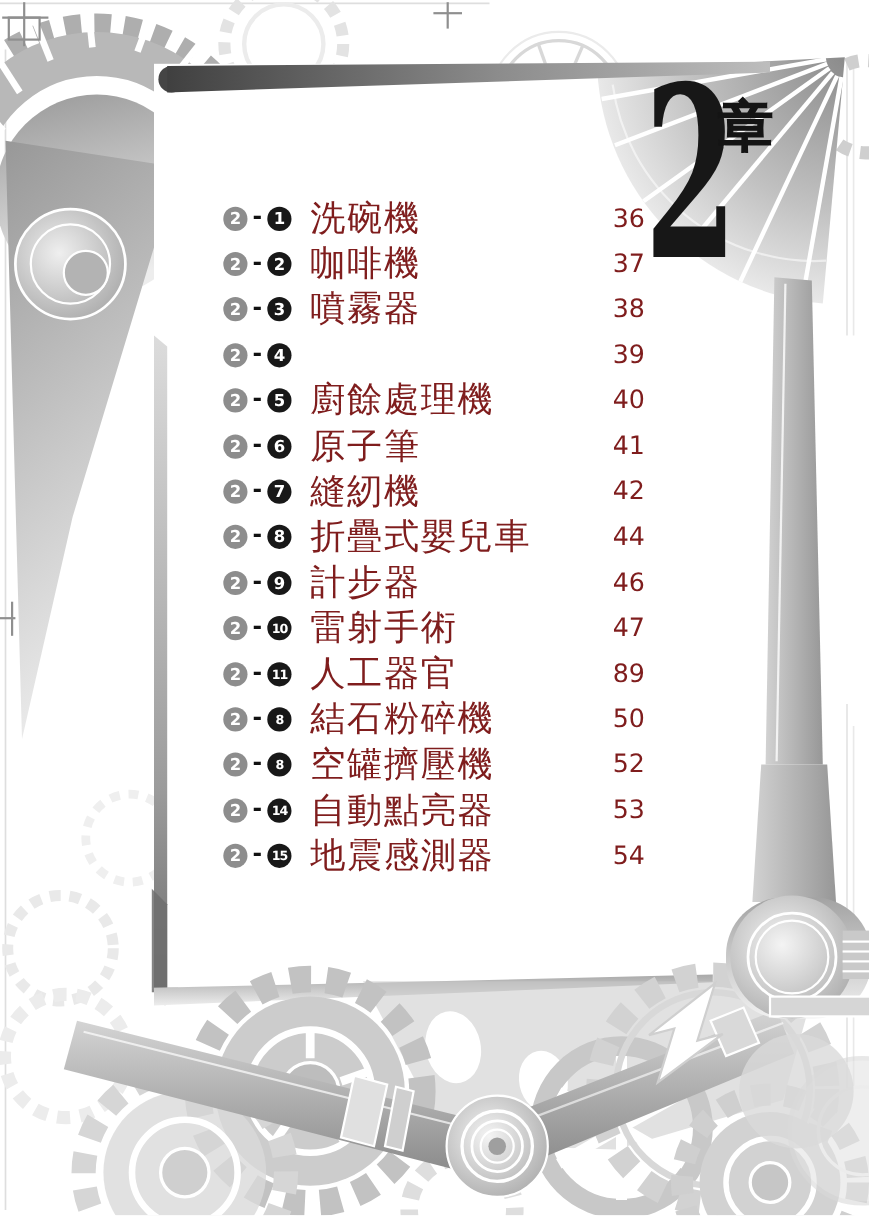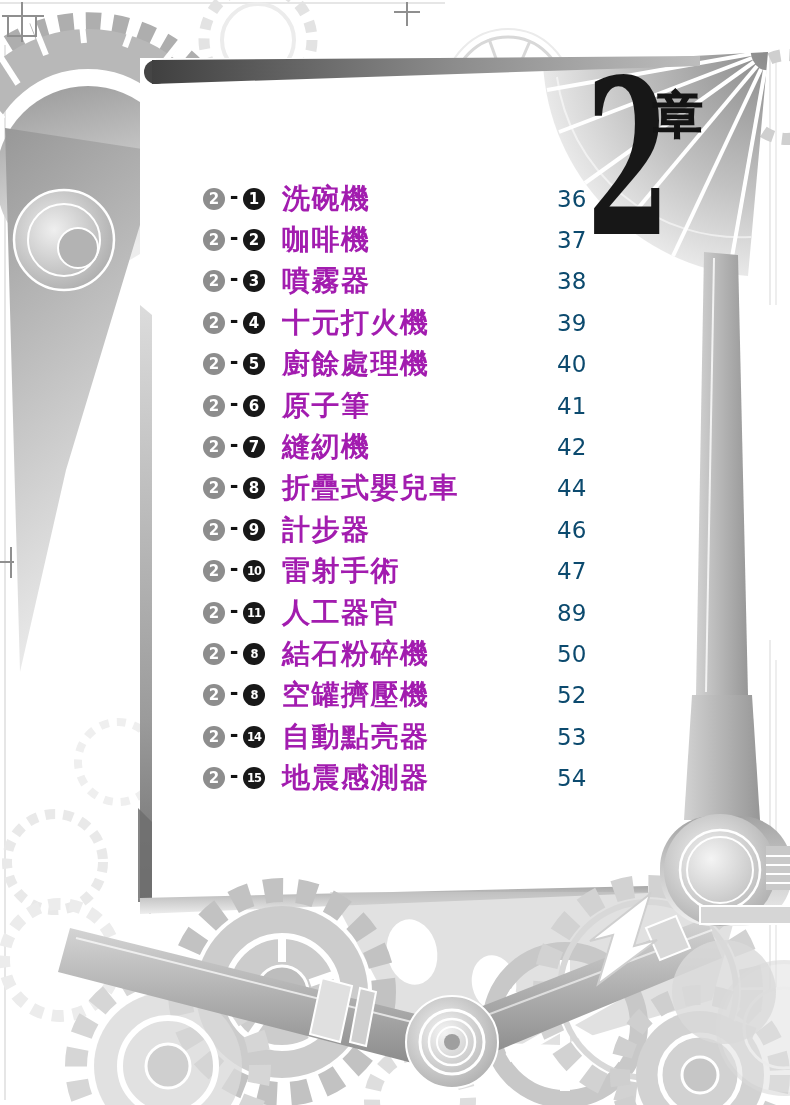"洗碗機" .toc-label { color: #a21caf -> #7f1d1d; font-size: 28px -> 32px; font-weight: 700 -> 400 }
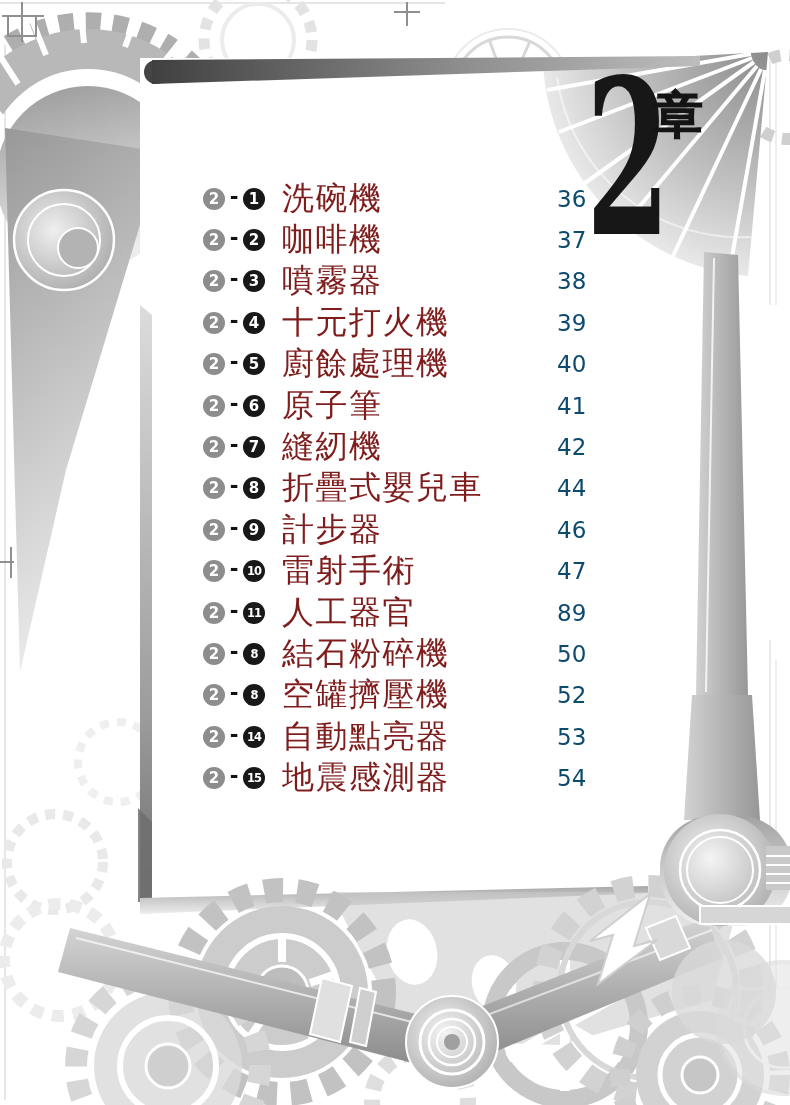"36" .toc-page { color: #0c4a6e -> #7f1d1d }
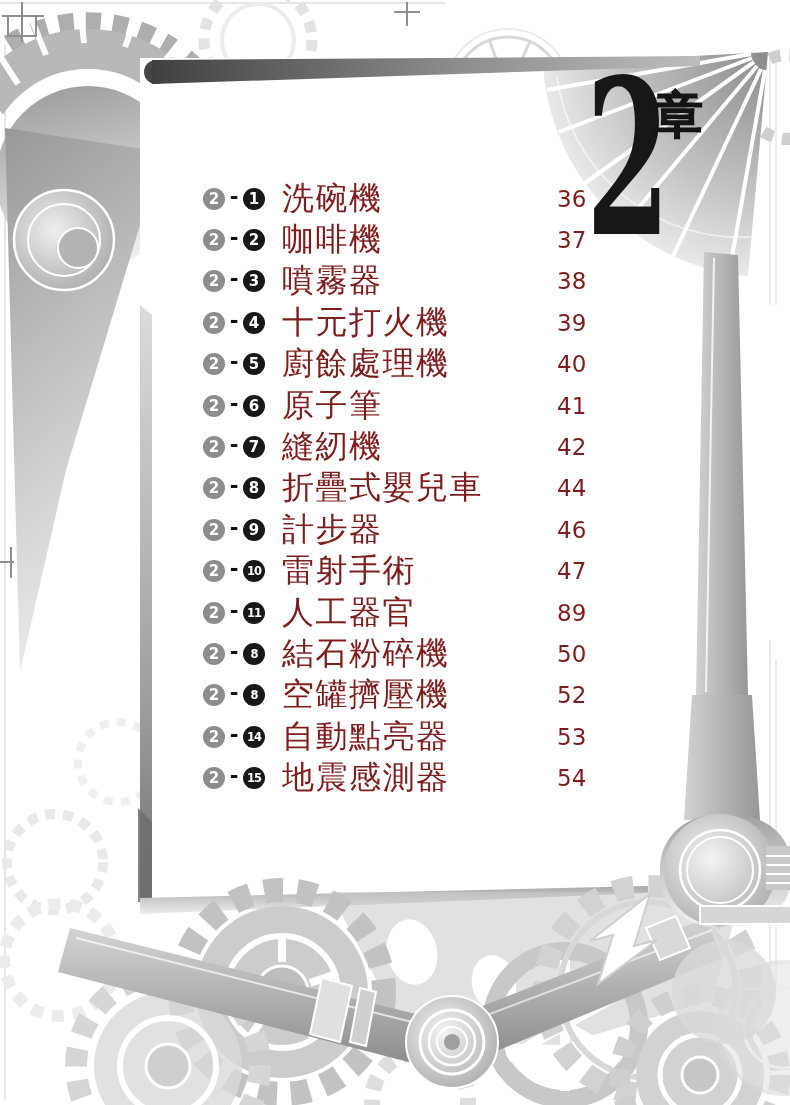"十元打火機" span.toc-label { html: <span>十元打火機</span> -> none }
